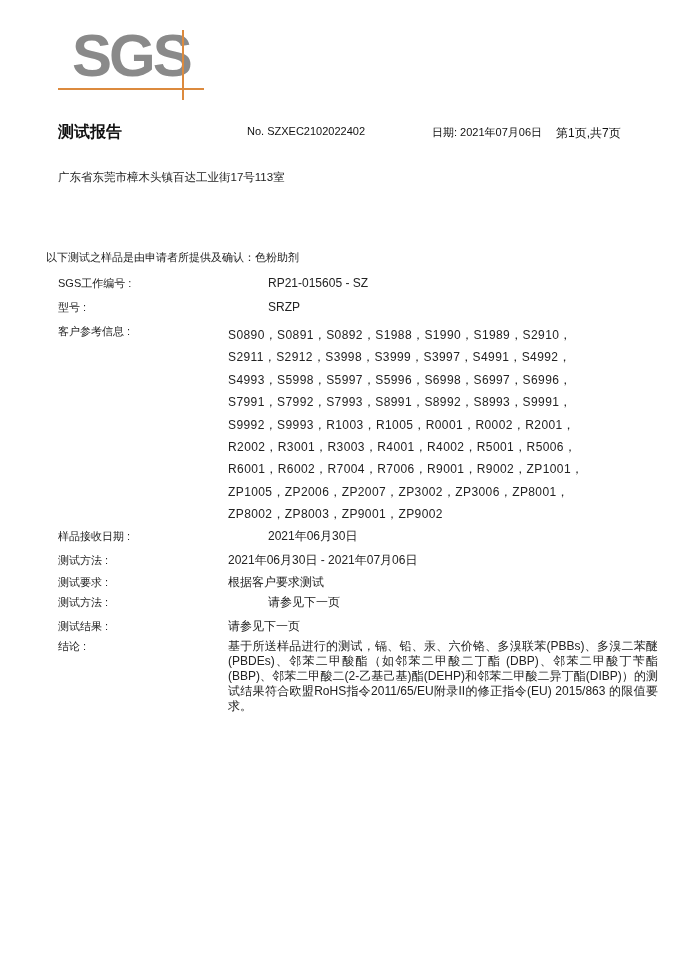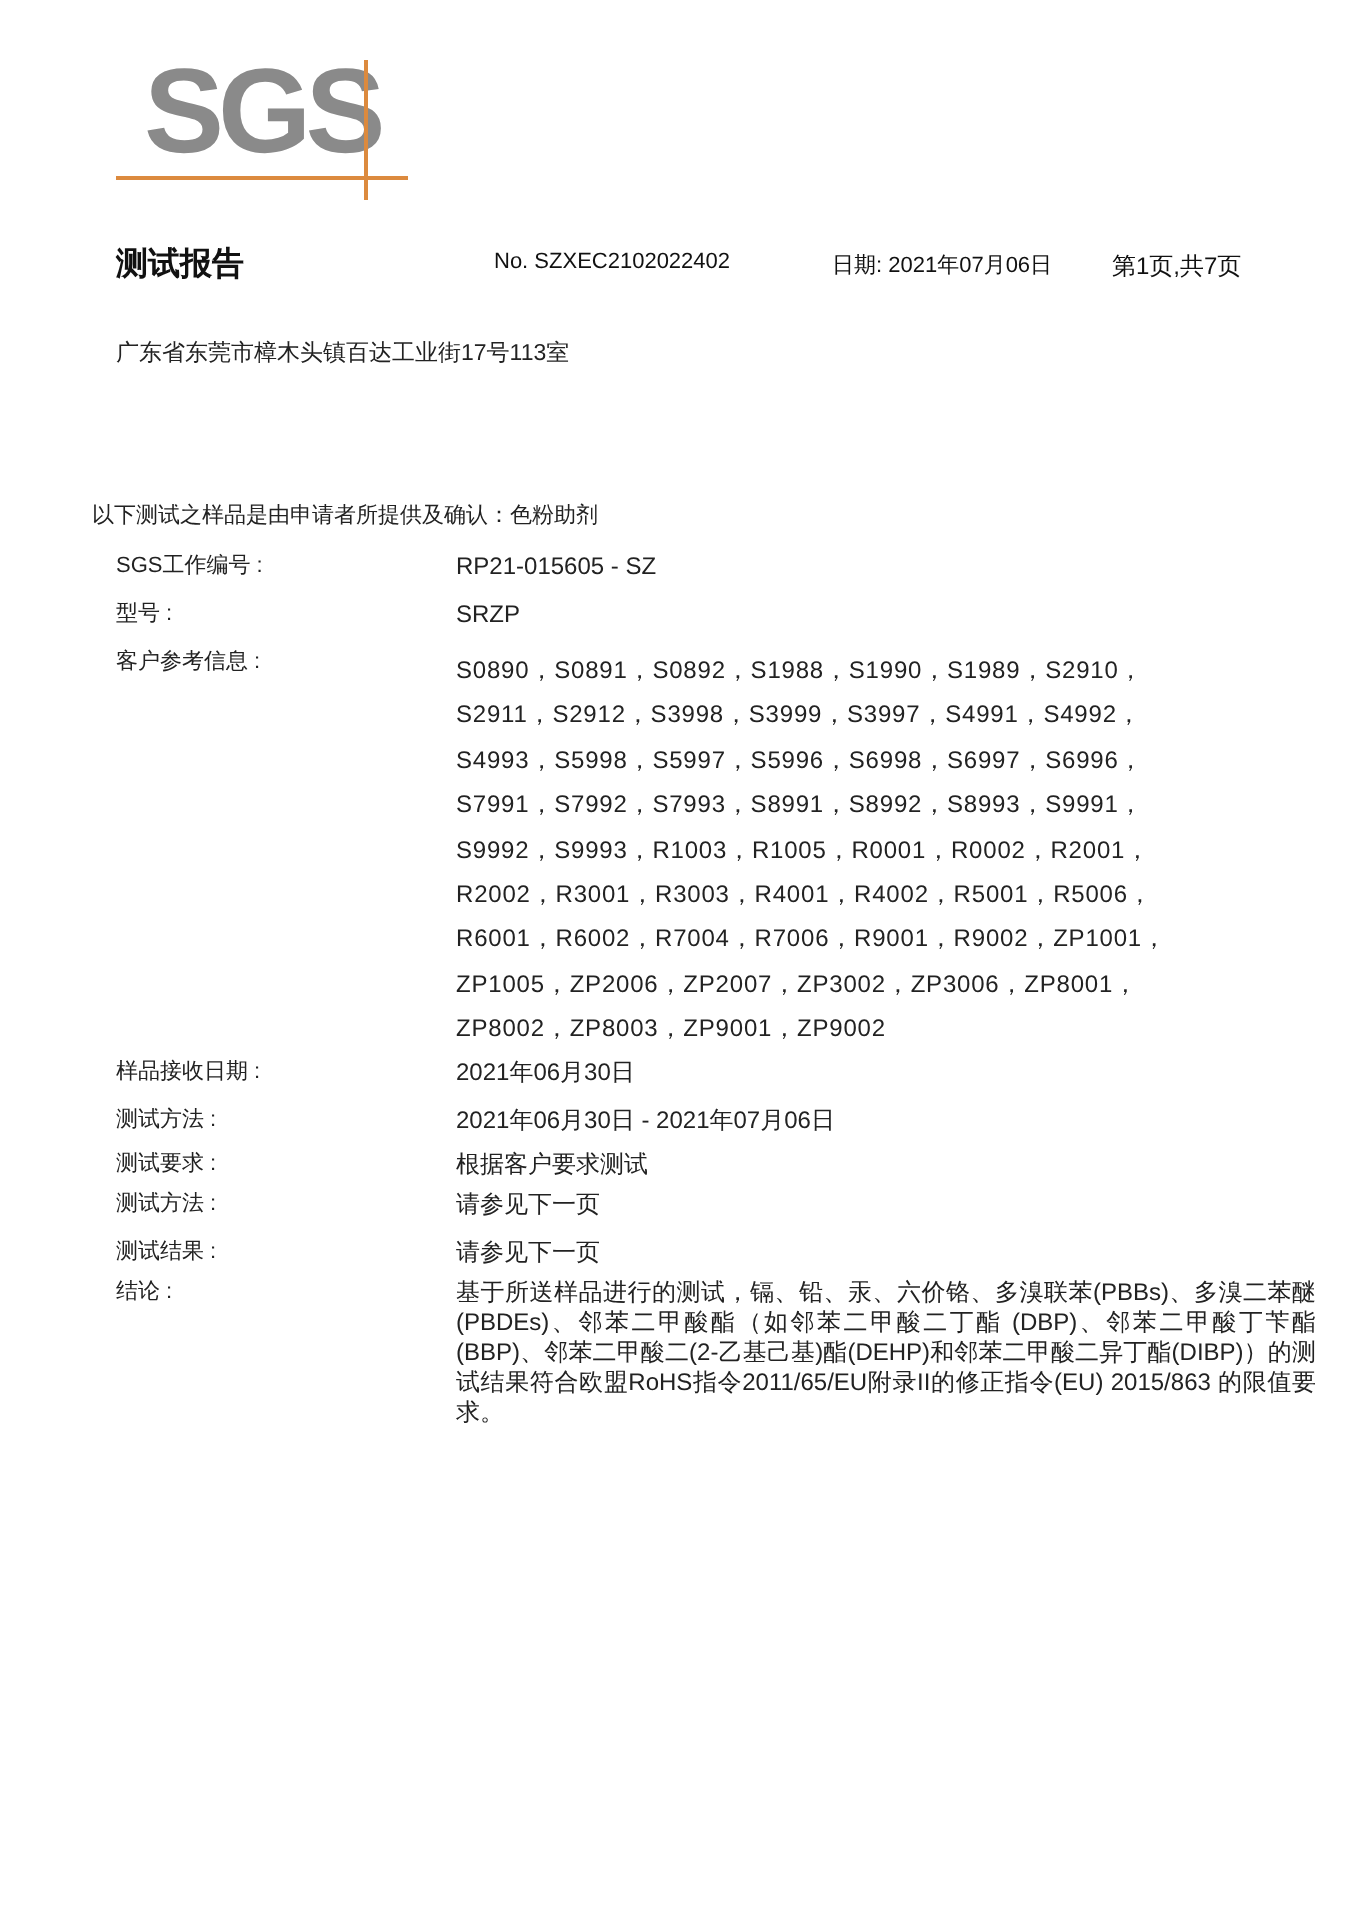"日期: 2021年07月06日" .report-date { left: 416px -> 432px }
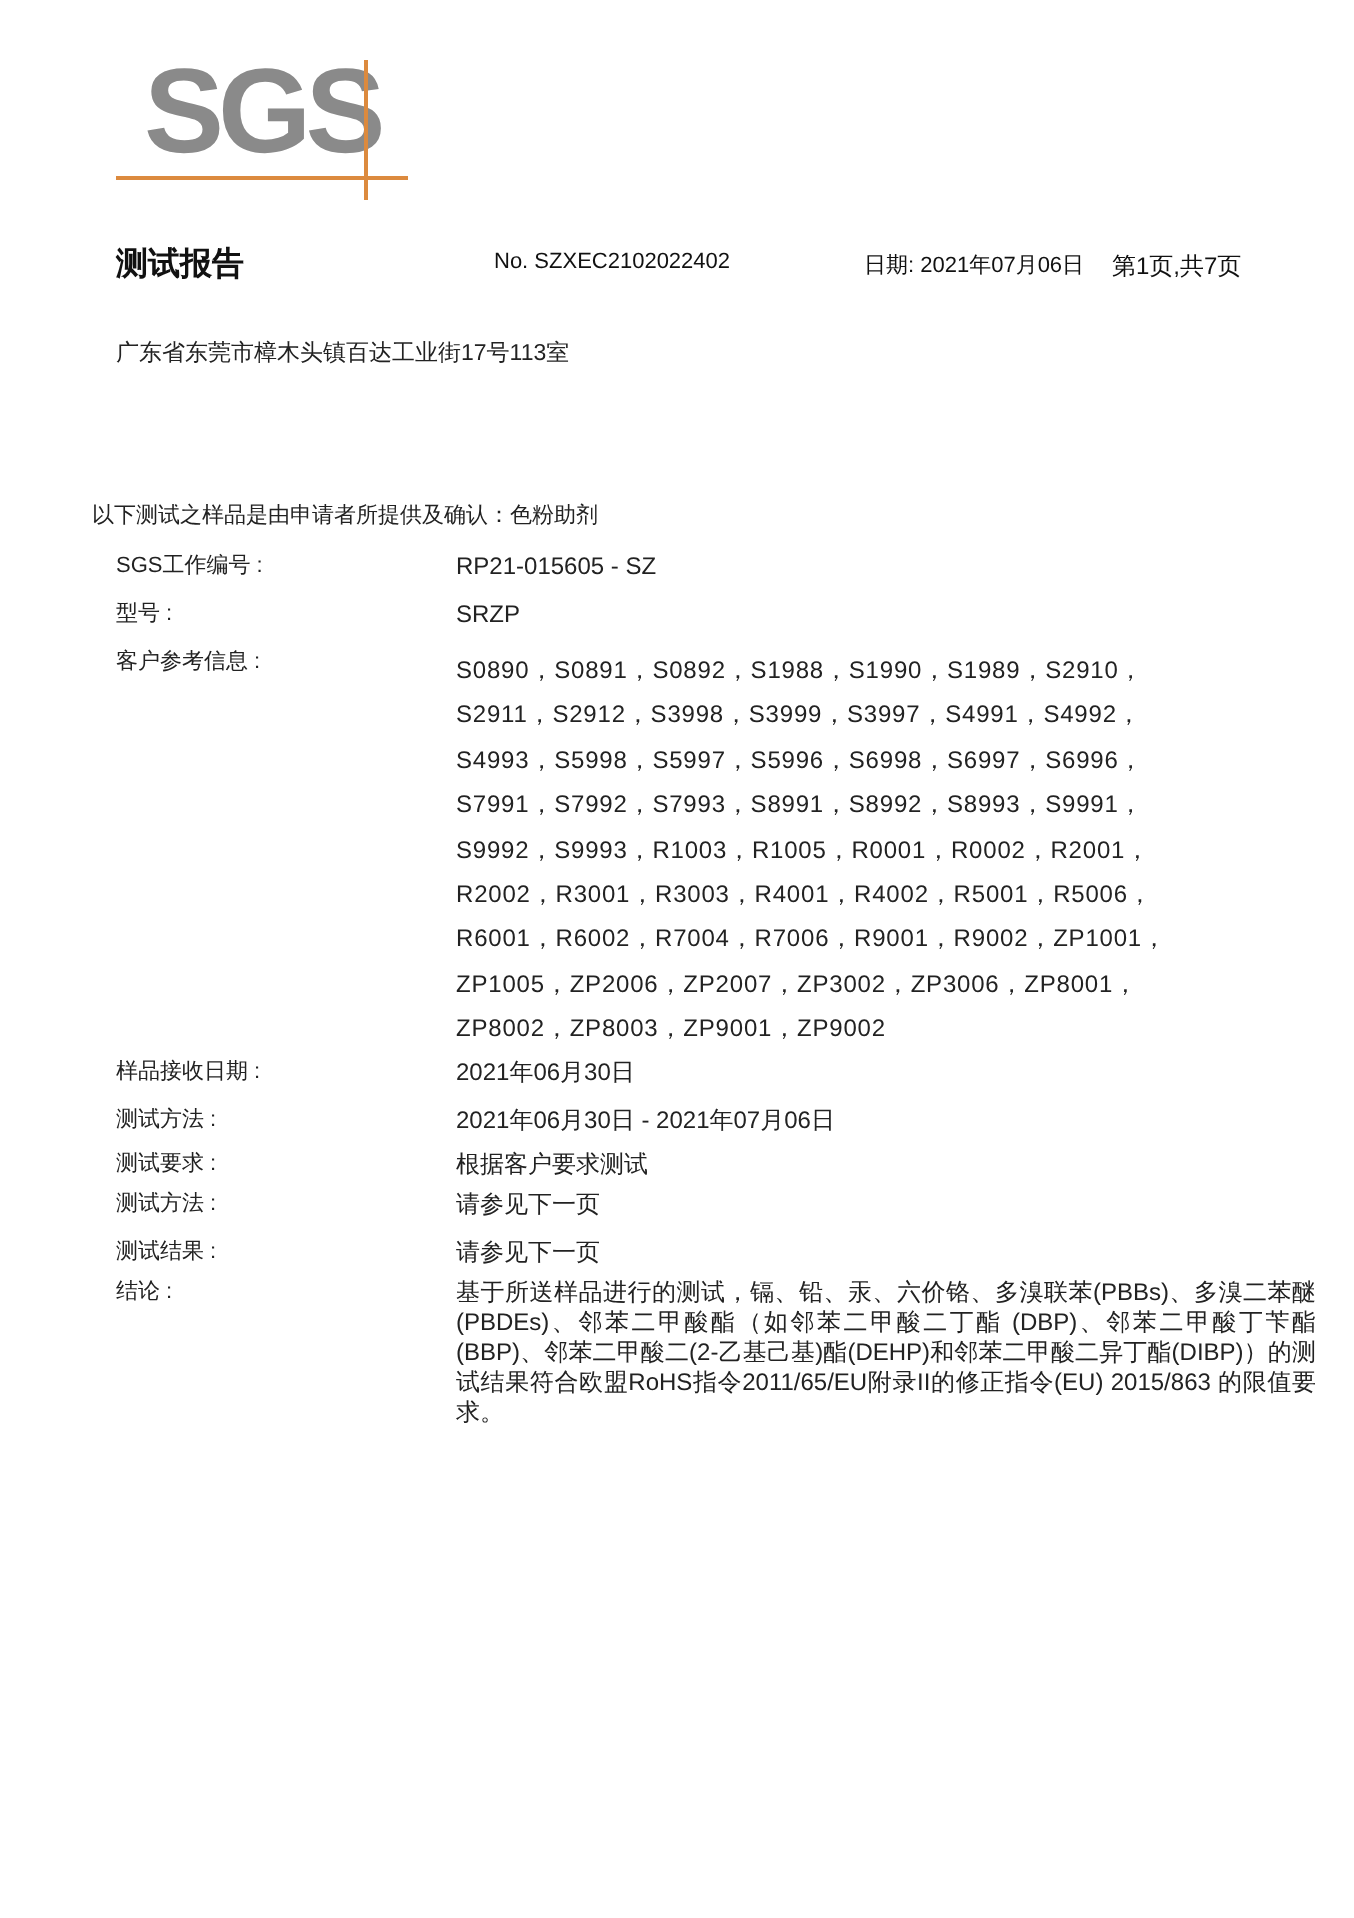"SGS工作编号 :" .mb9 { gap: none -> 40px }
